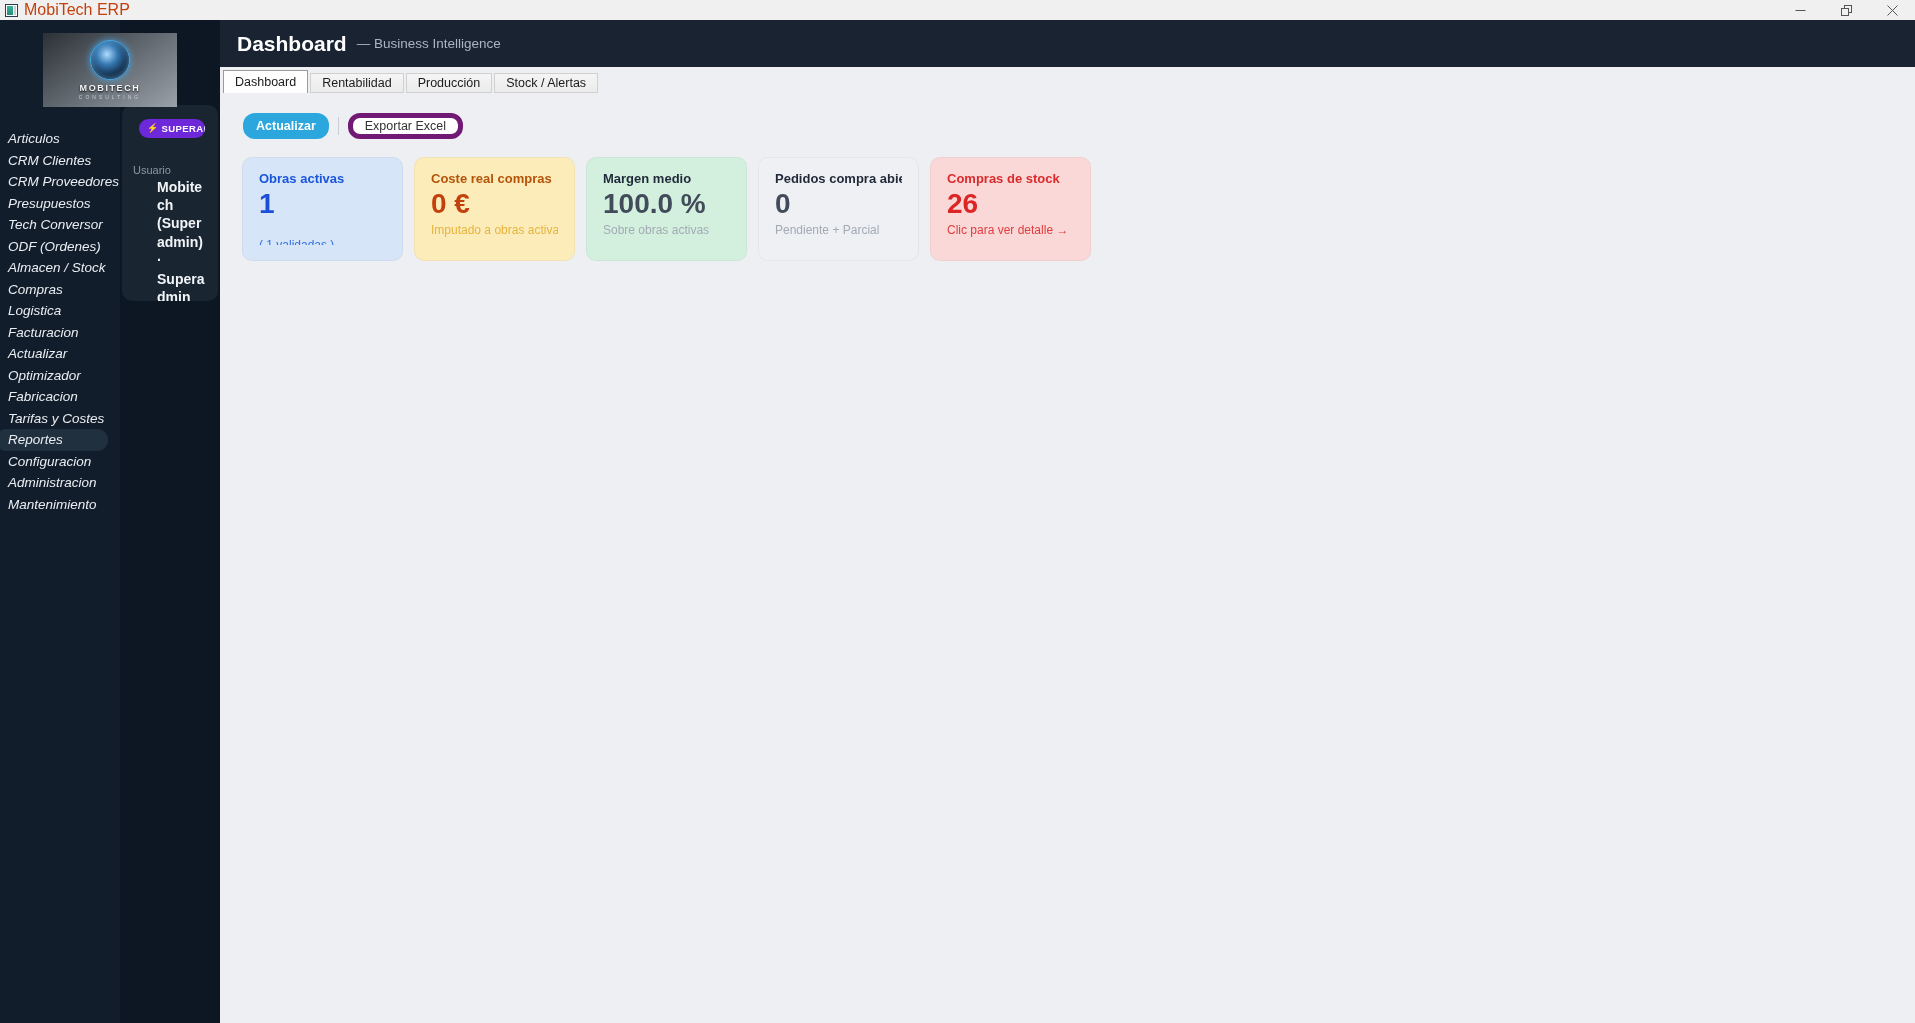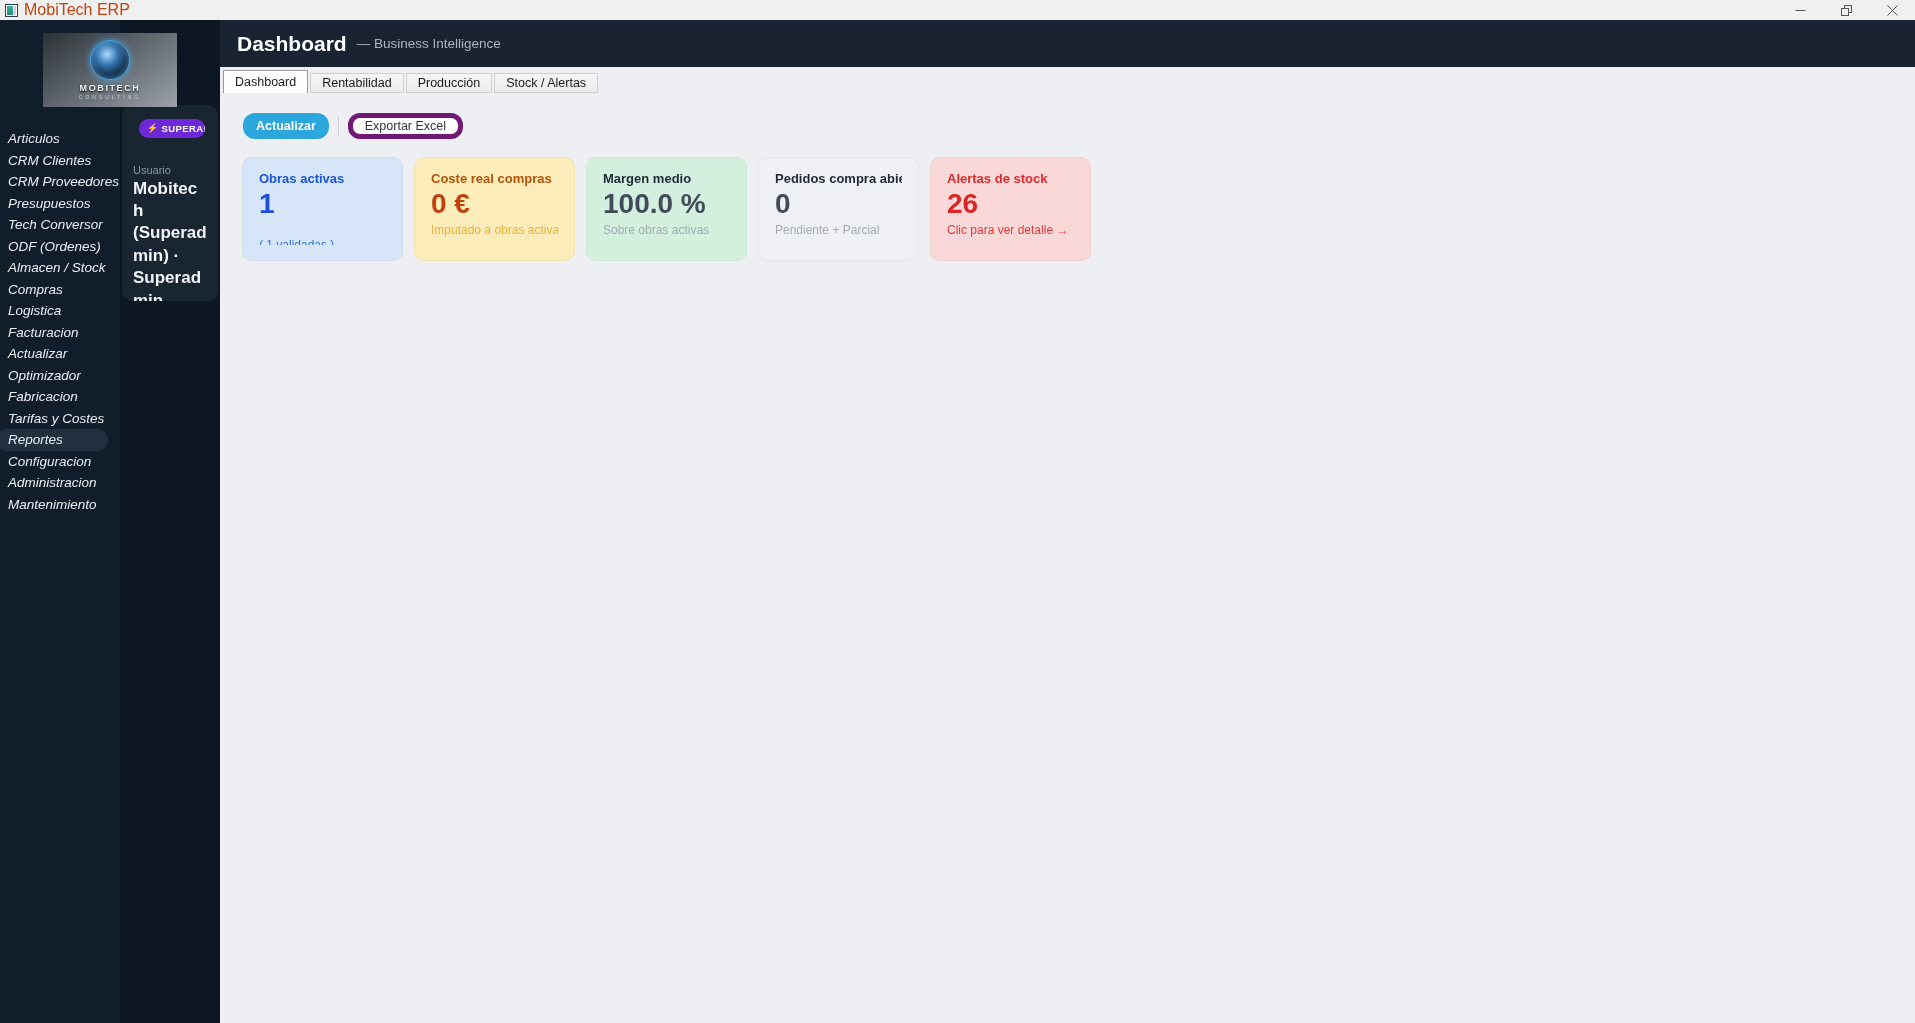"Mobitech (Superadmin) · Superadmin" .panel-name { font-size: 17px -> 14px; margin-left: none -> 24px }
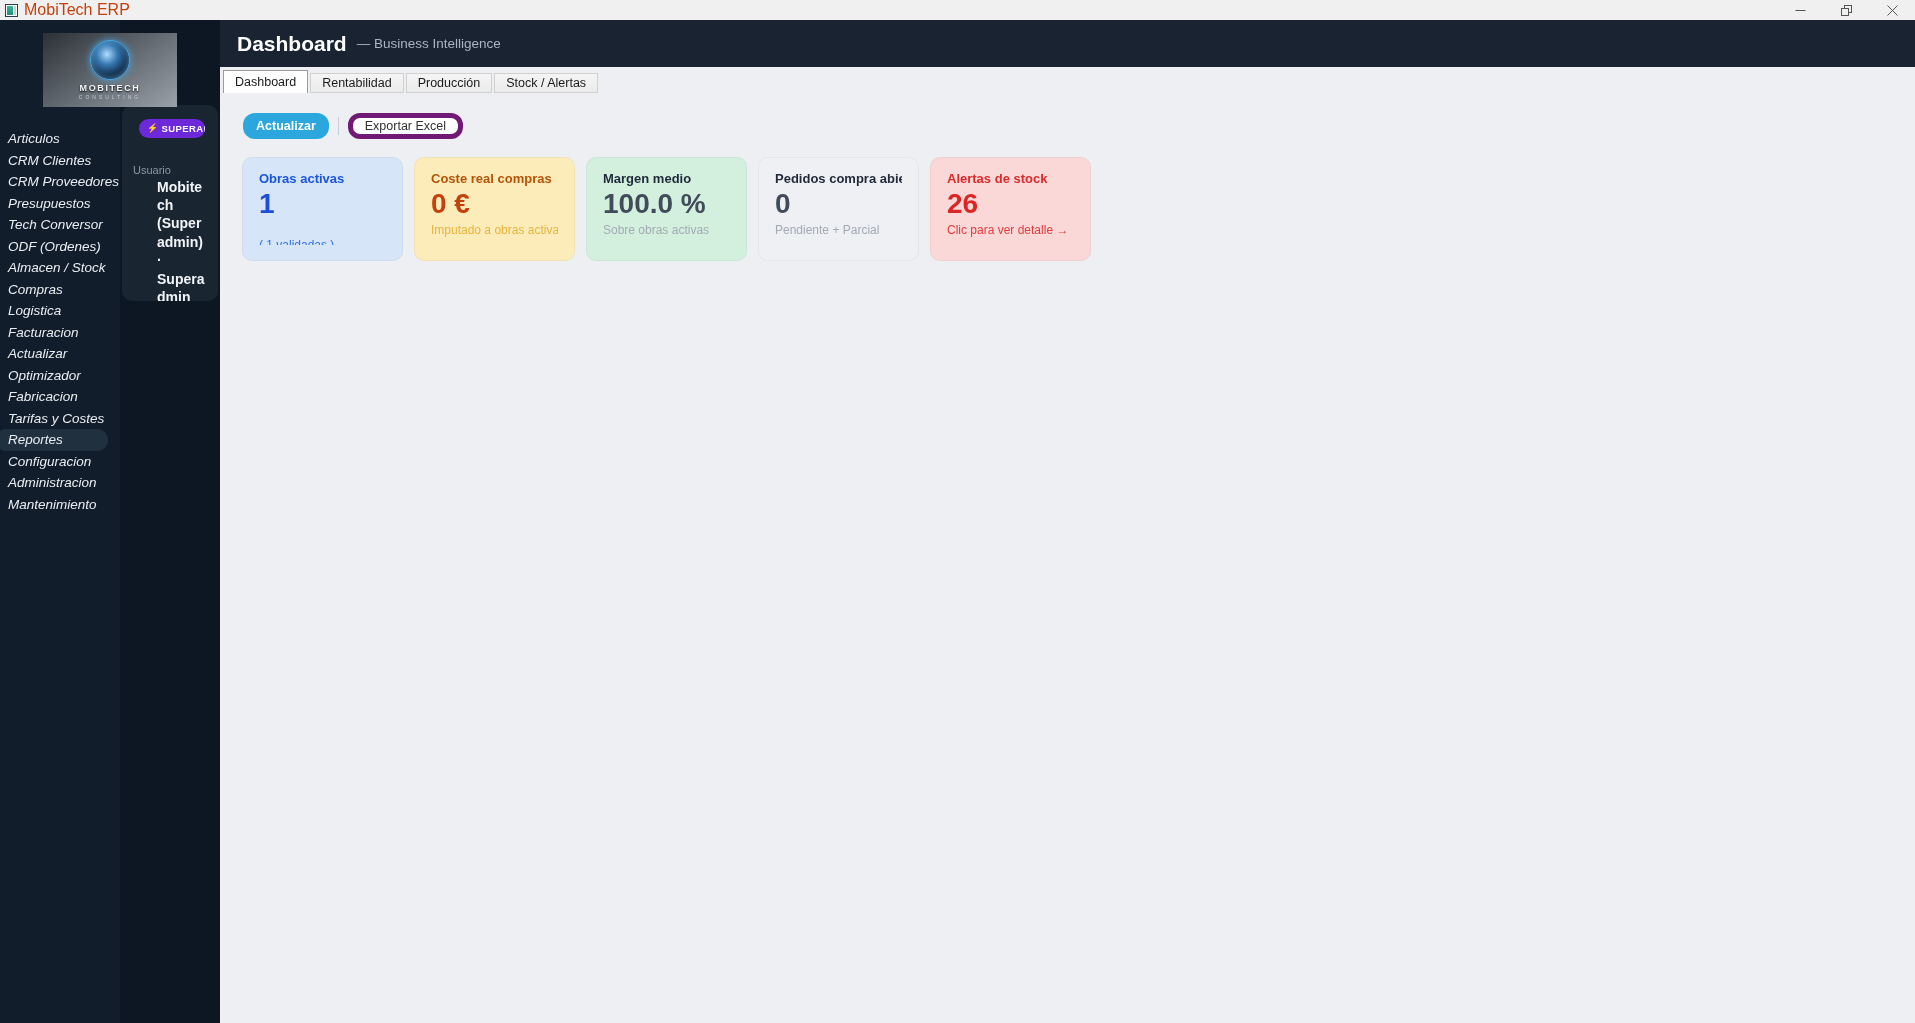"Alertas de stock" div.card-title { text: Alertas -> Compras }
